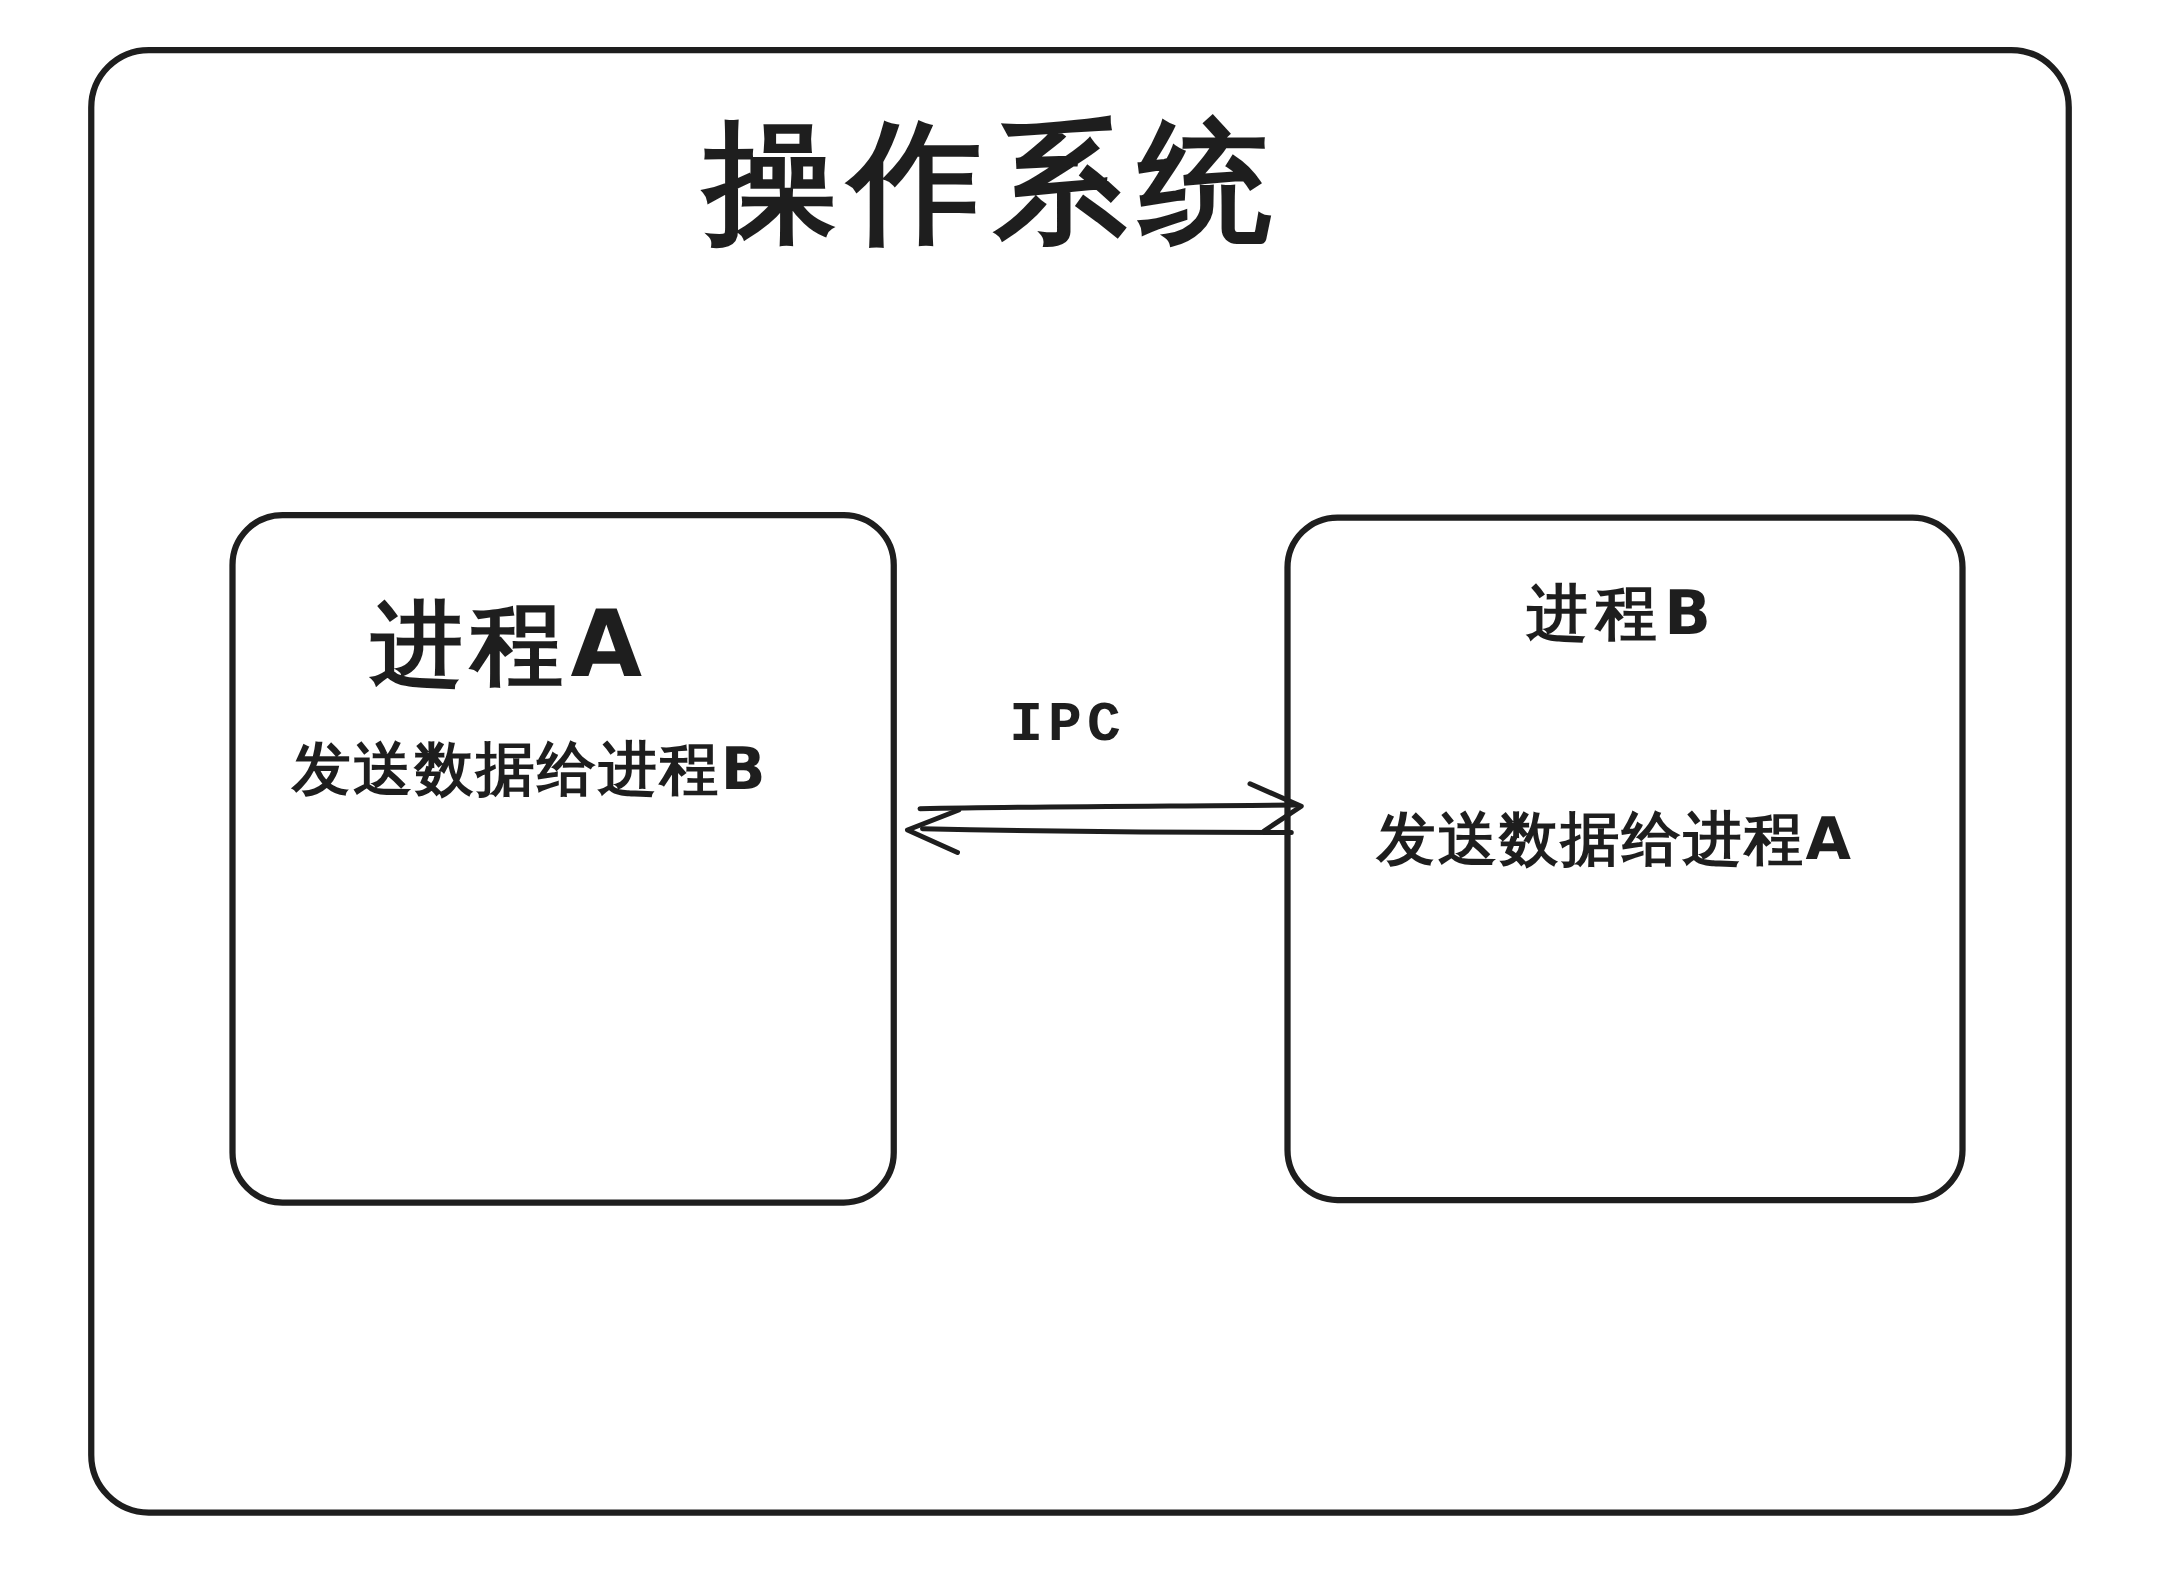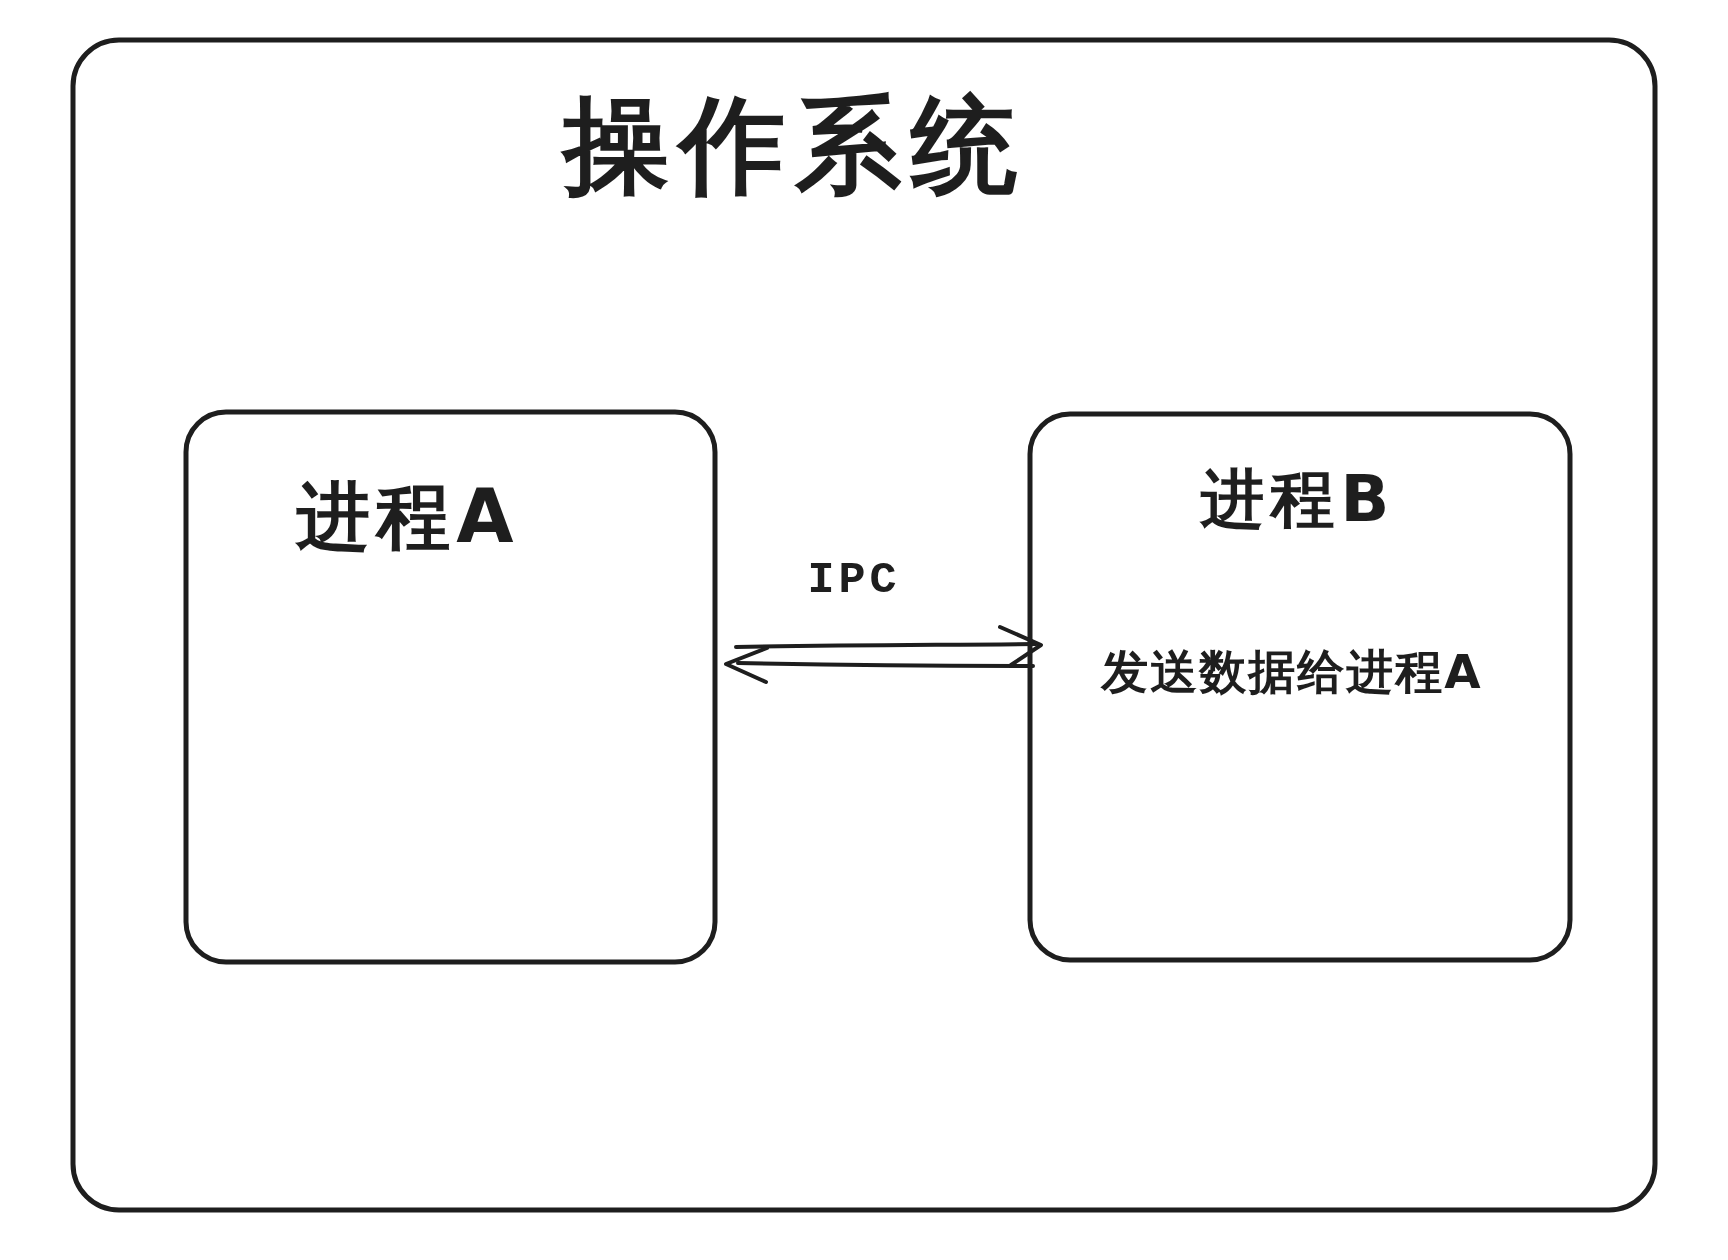"进程B" .proc-title-b { font-size: 64px -> 49px }
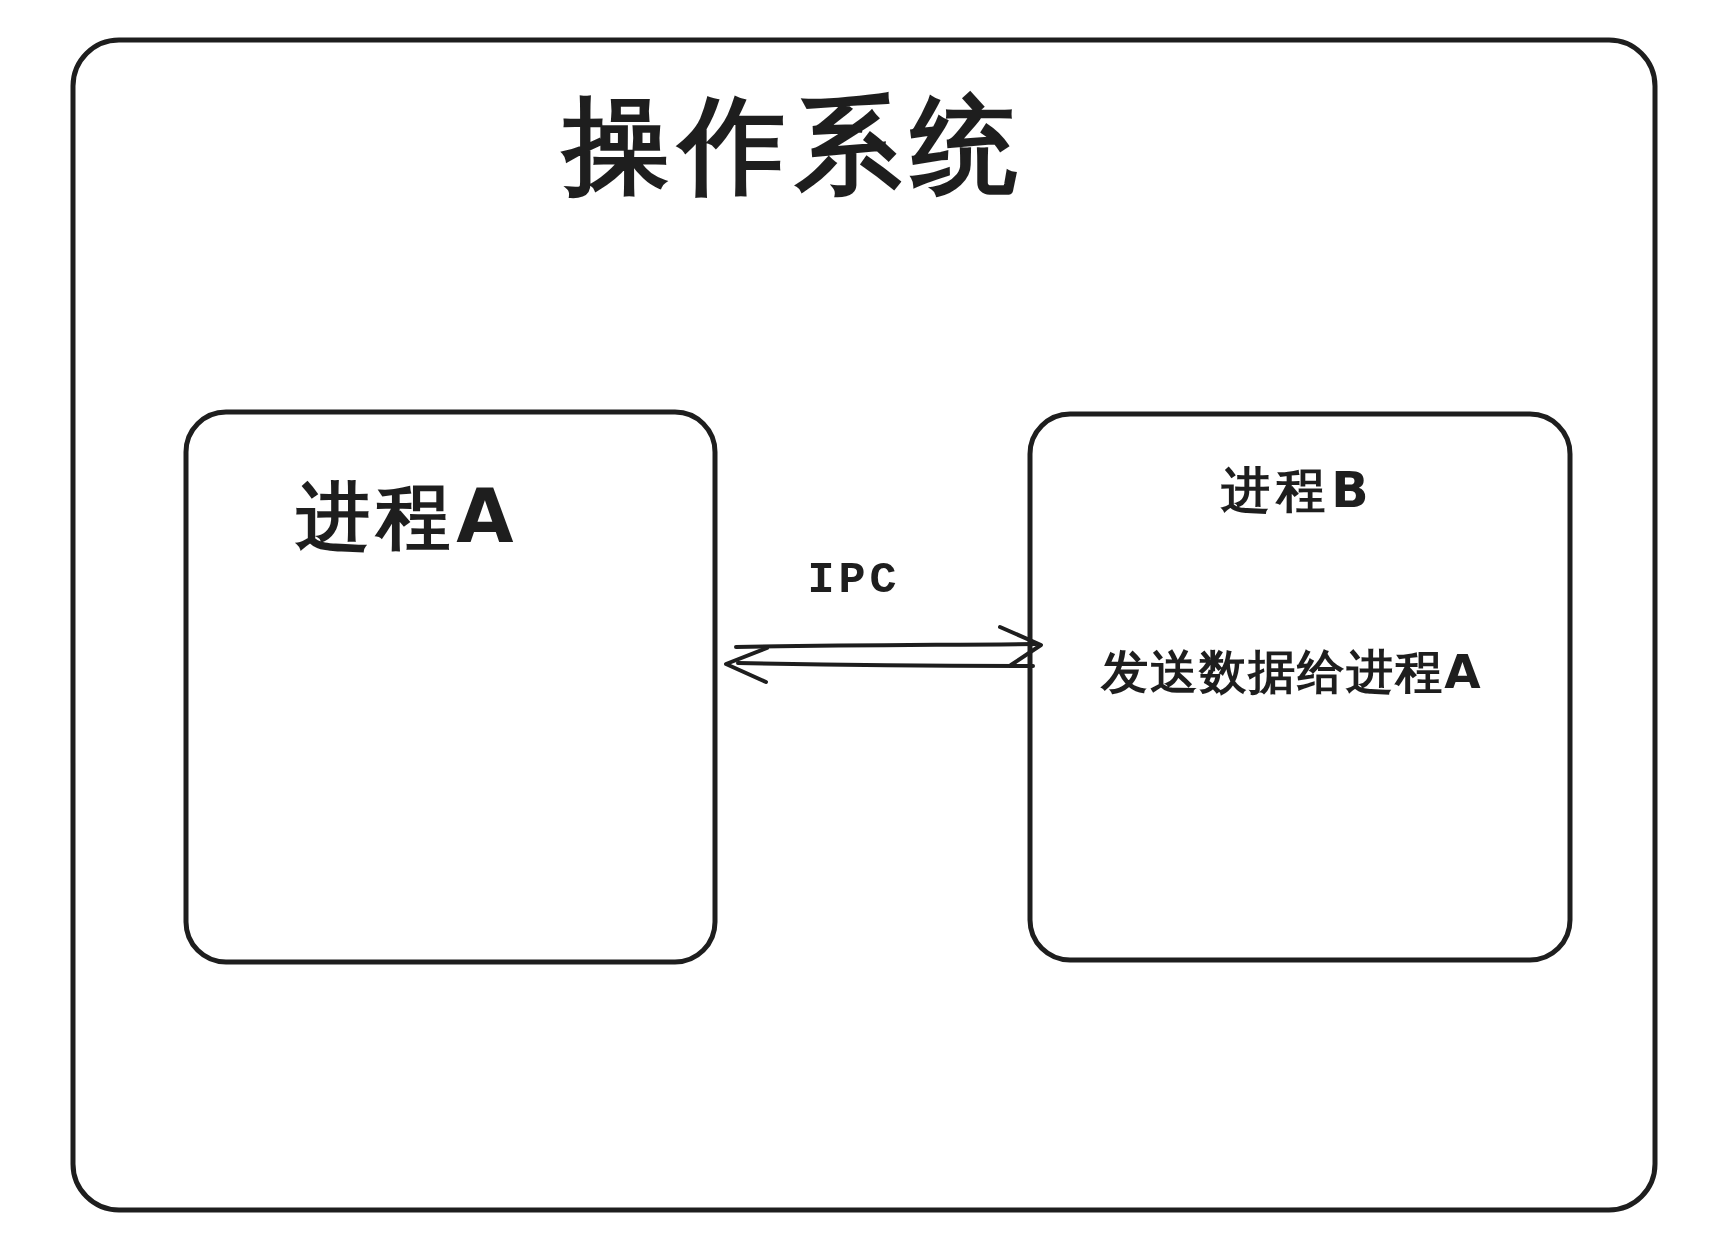"发送数据给进程B" div.label { html: none -> <div>发送数据给进程B</div> }
